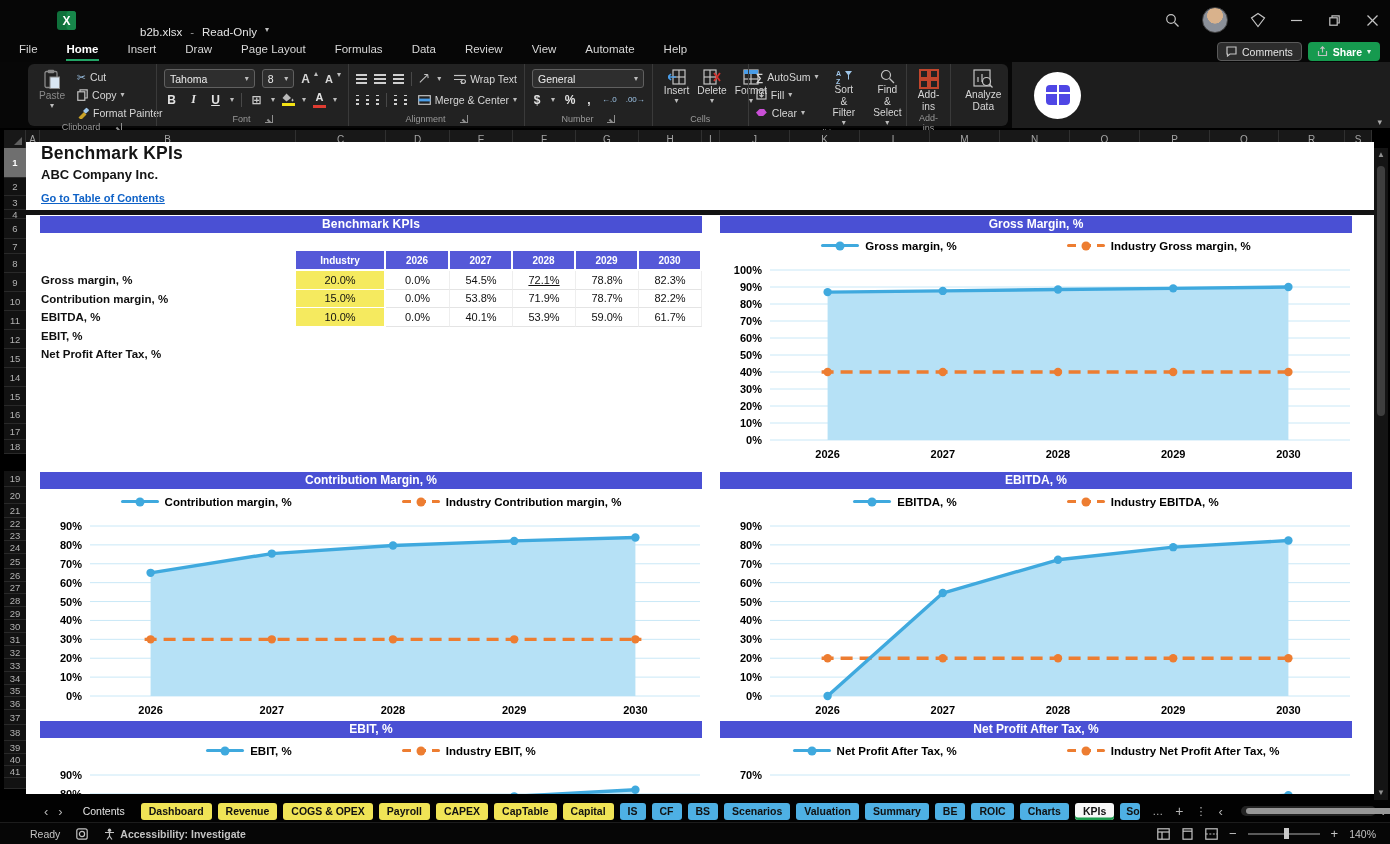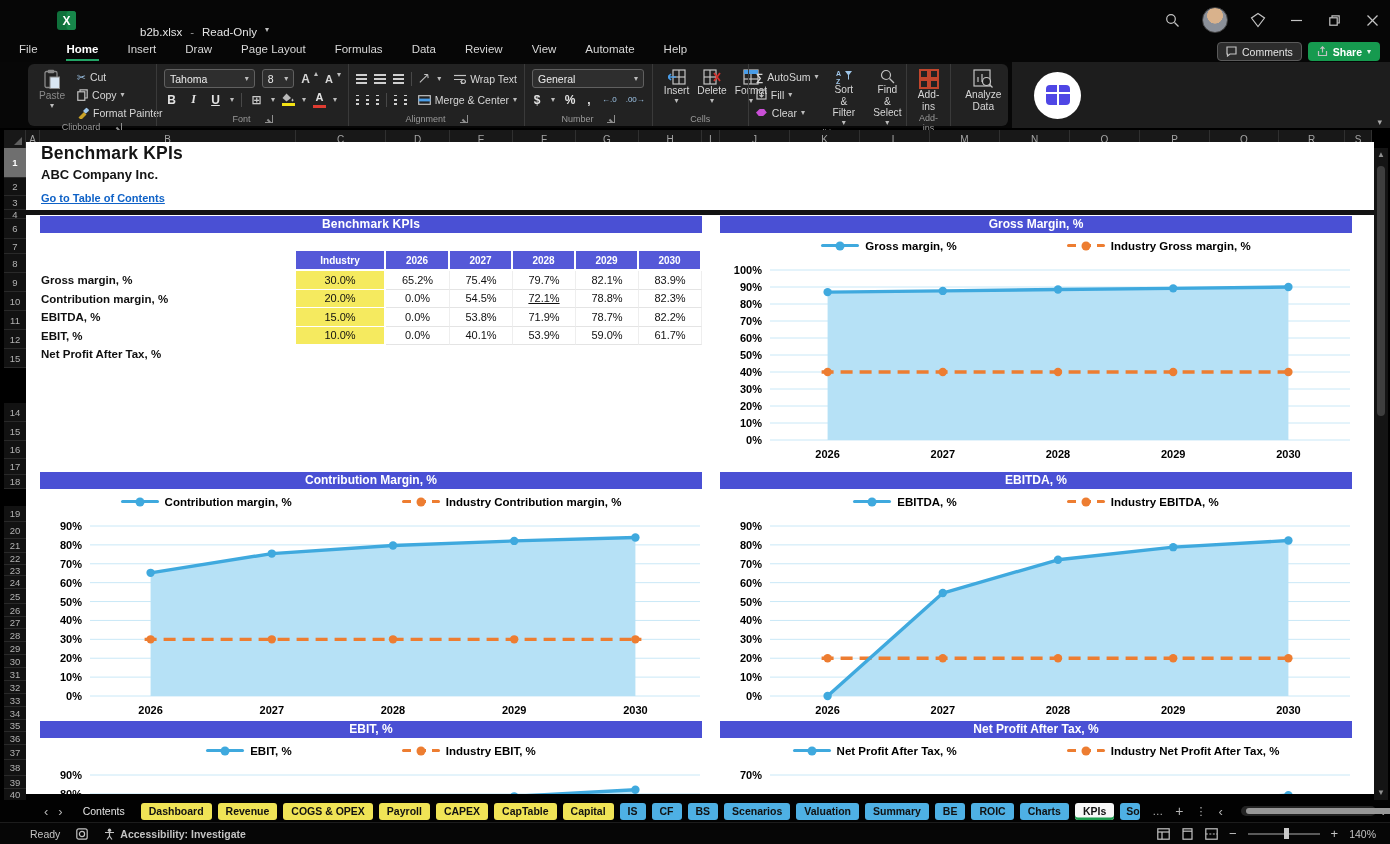"30.0%" div.krow { html: <div> <div>30.0%</div> <div>65.2%</div> <div>75.4%</div> <div>79.7%</div> <div>82.1%</div> <div>83.9%</div> </div> -> none }
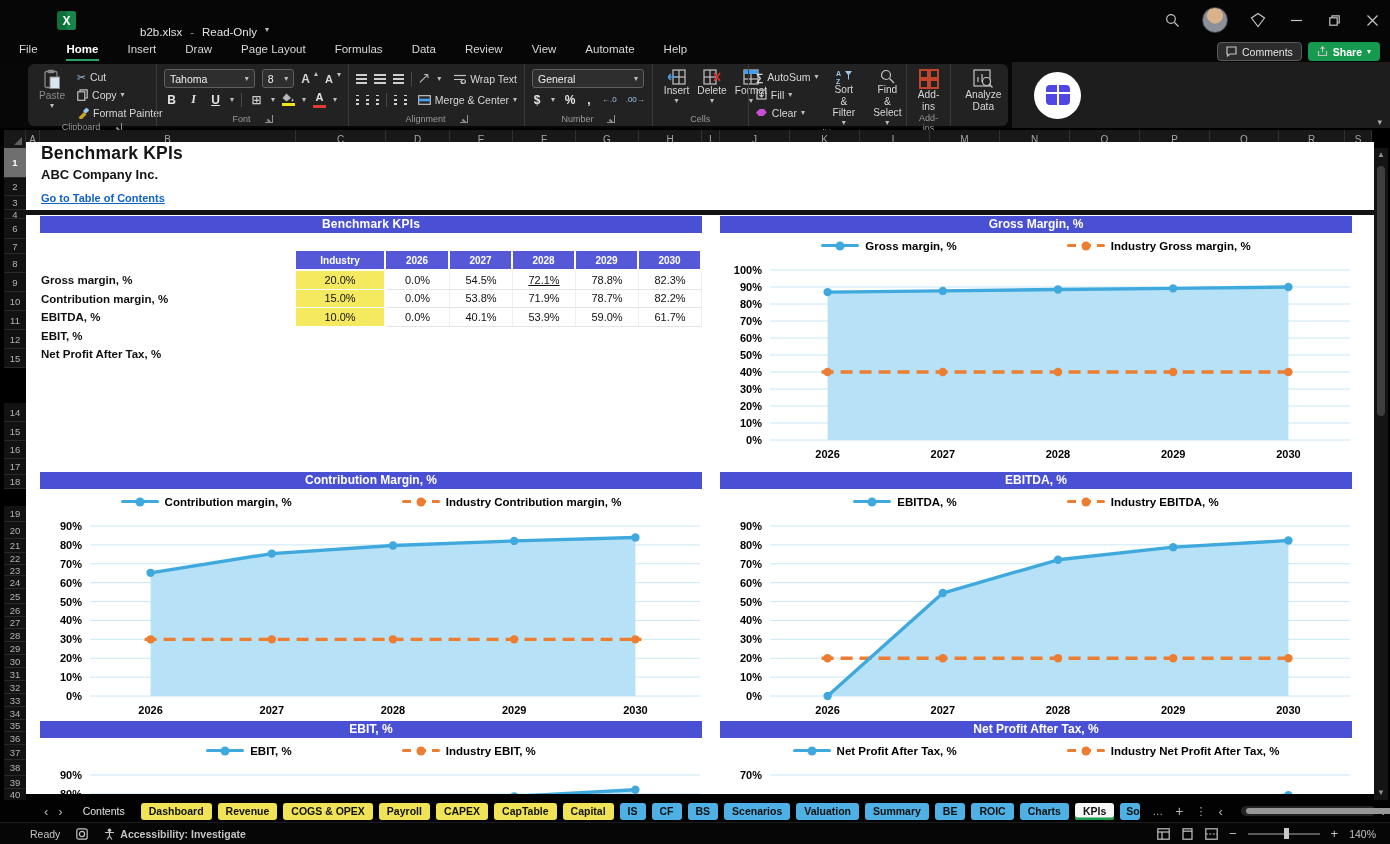"14" div.rowh { margin-top: 35px -> none }
